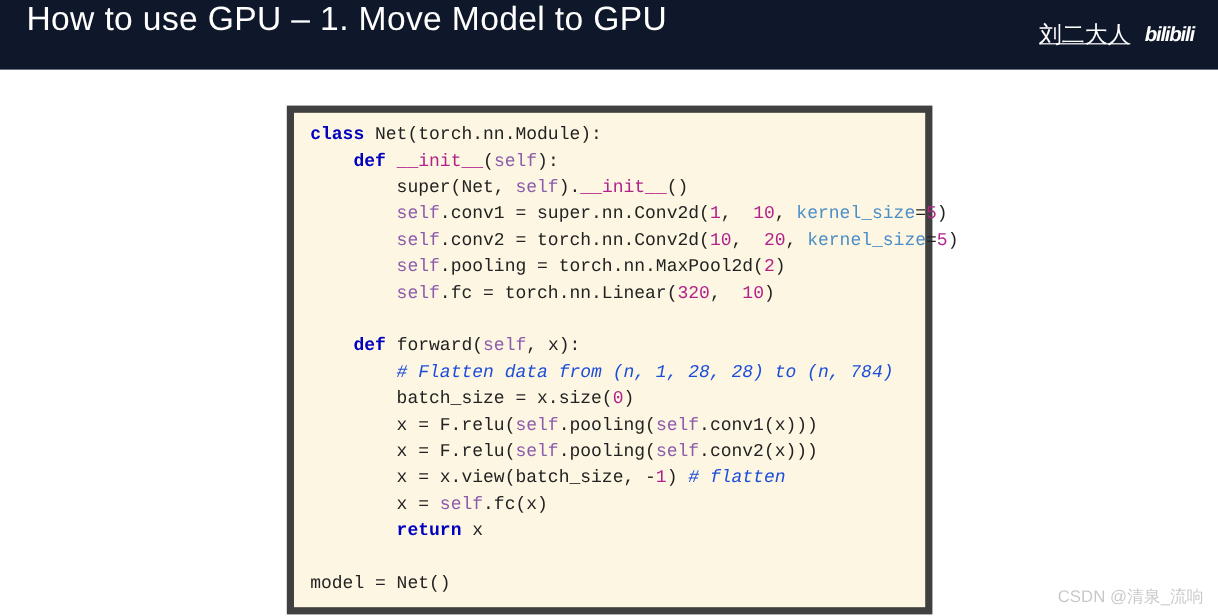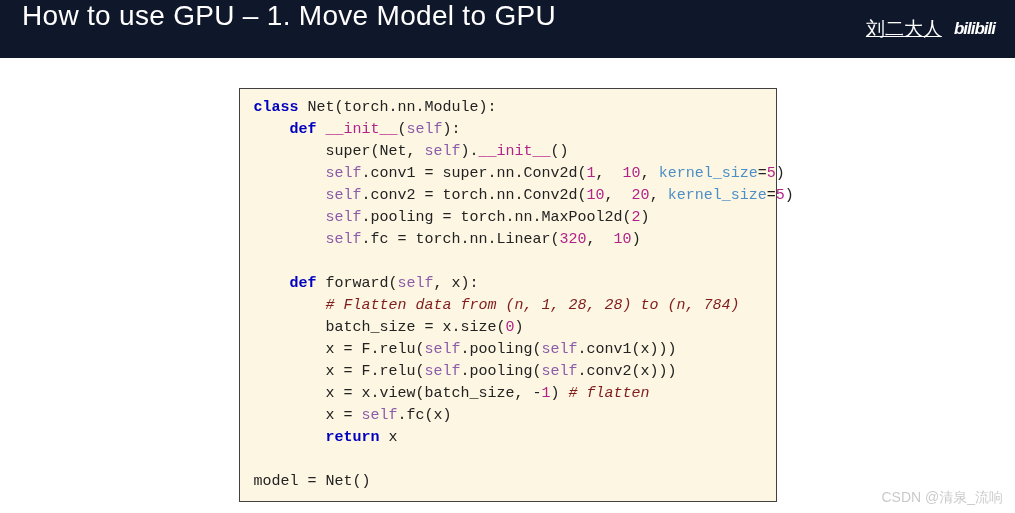"class Net(torch.nn.Module):" .code-box { border: 1px solid #404040 -> 6px solid #404040 }
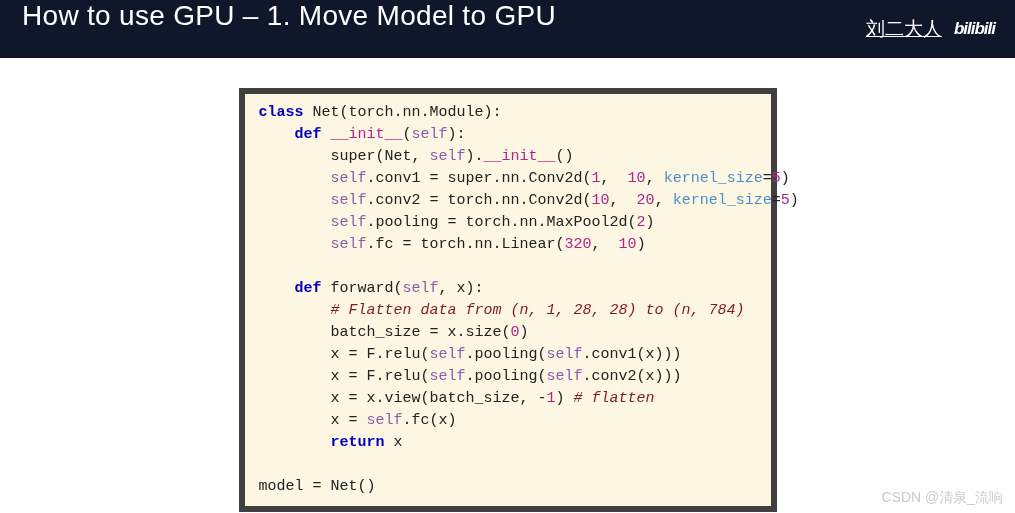"# Flatten data from (n," .cmt { color: #7f1d1d -> #1d4ed8 }
